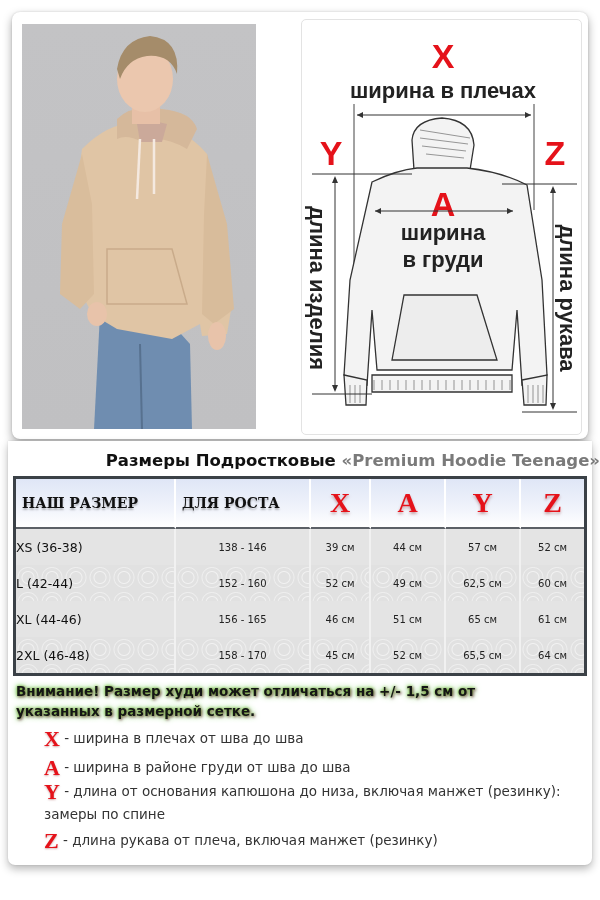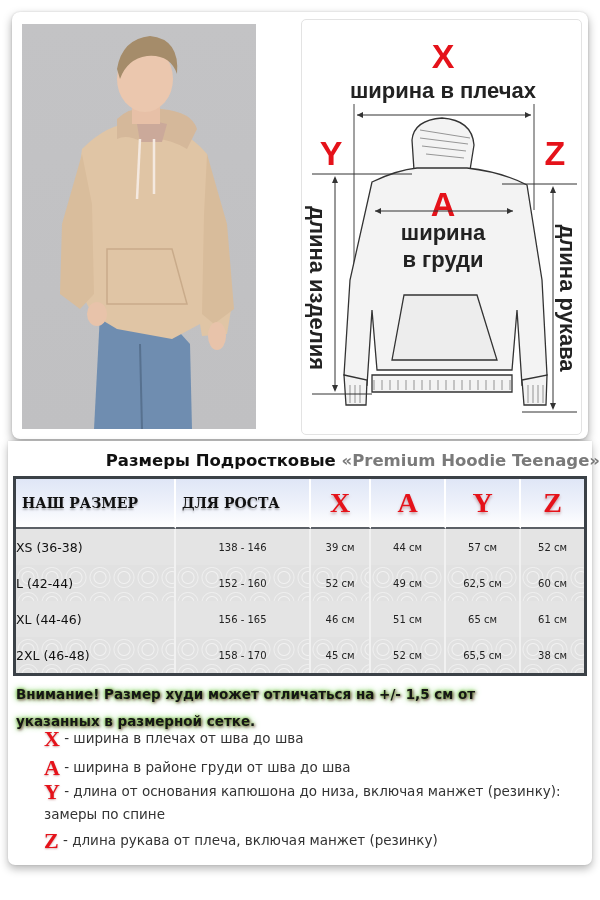"38 см" td { text: 38 -> 64 }
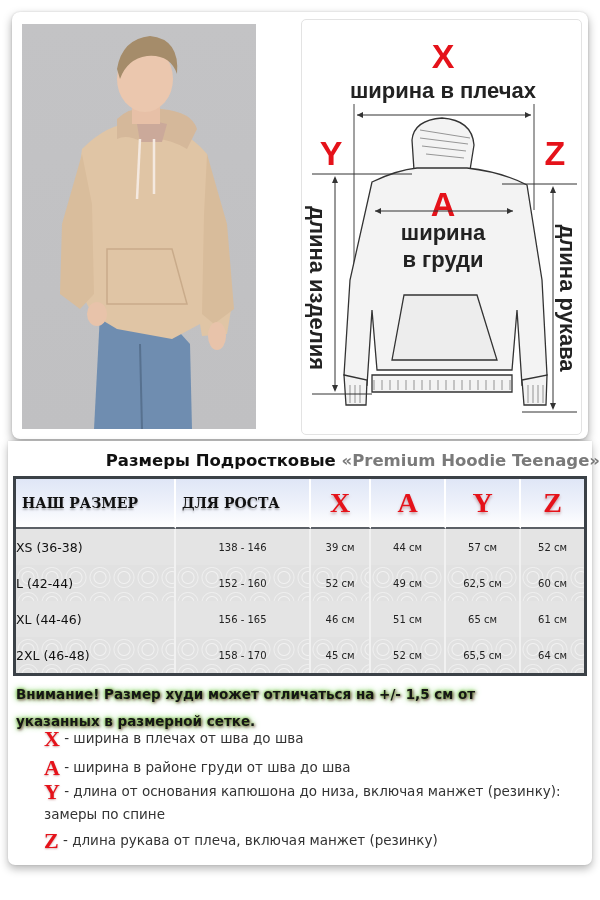"Внимание! Размер худи может отличаться" .warning { line-height: 27px -> 20px }
